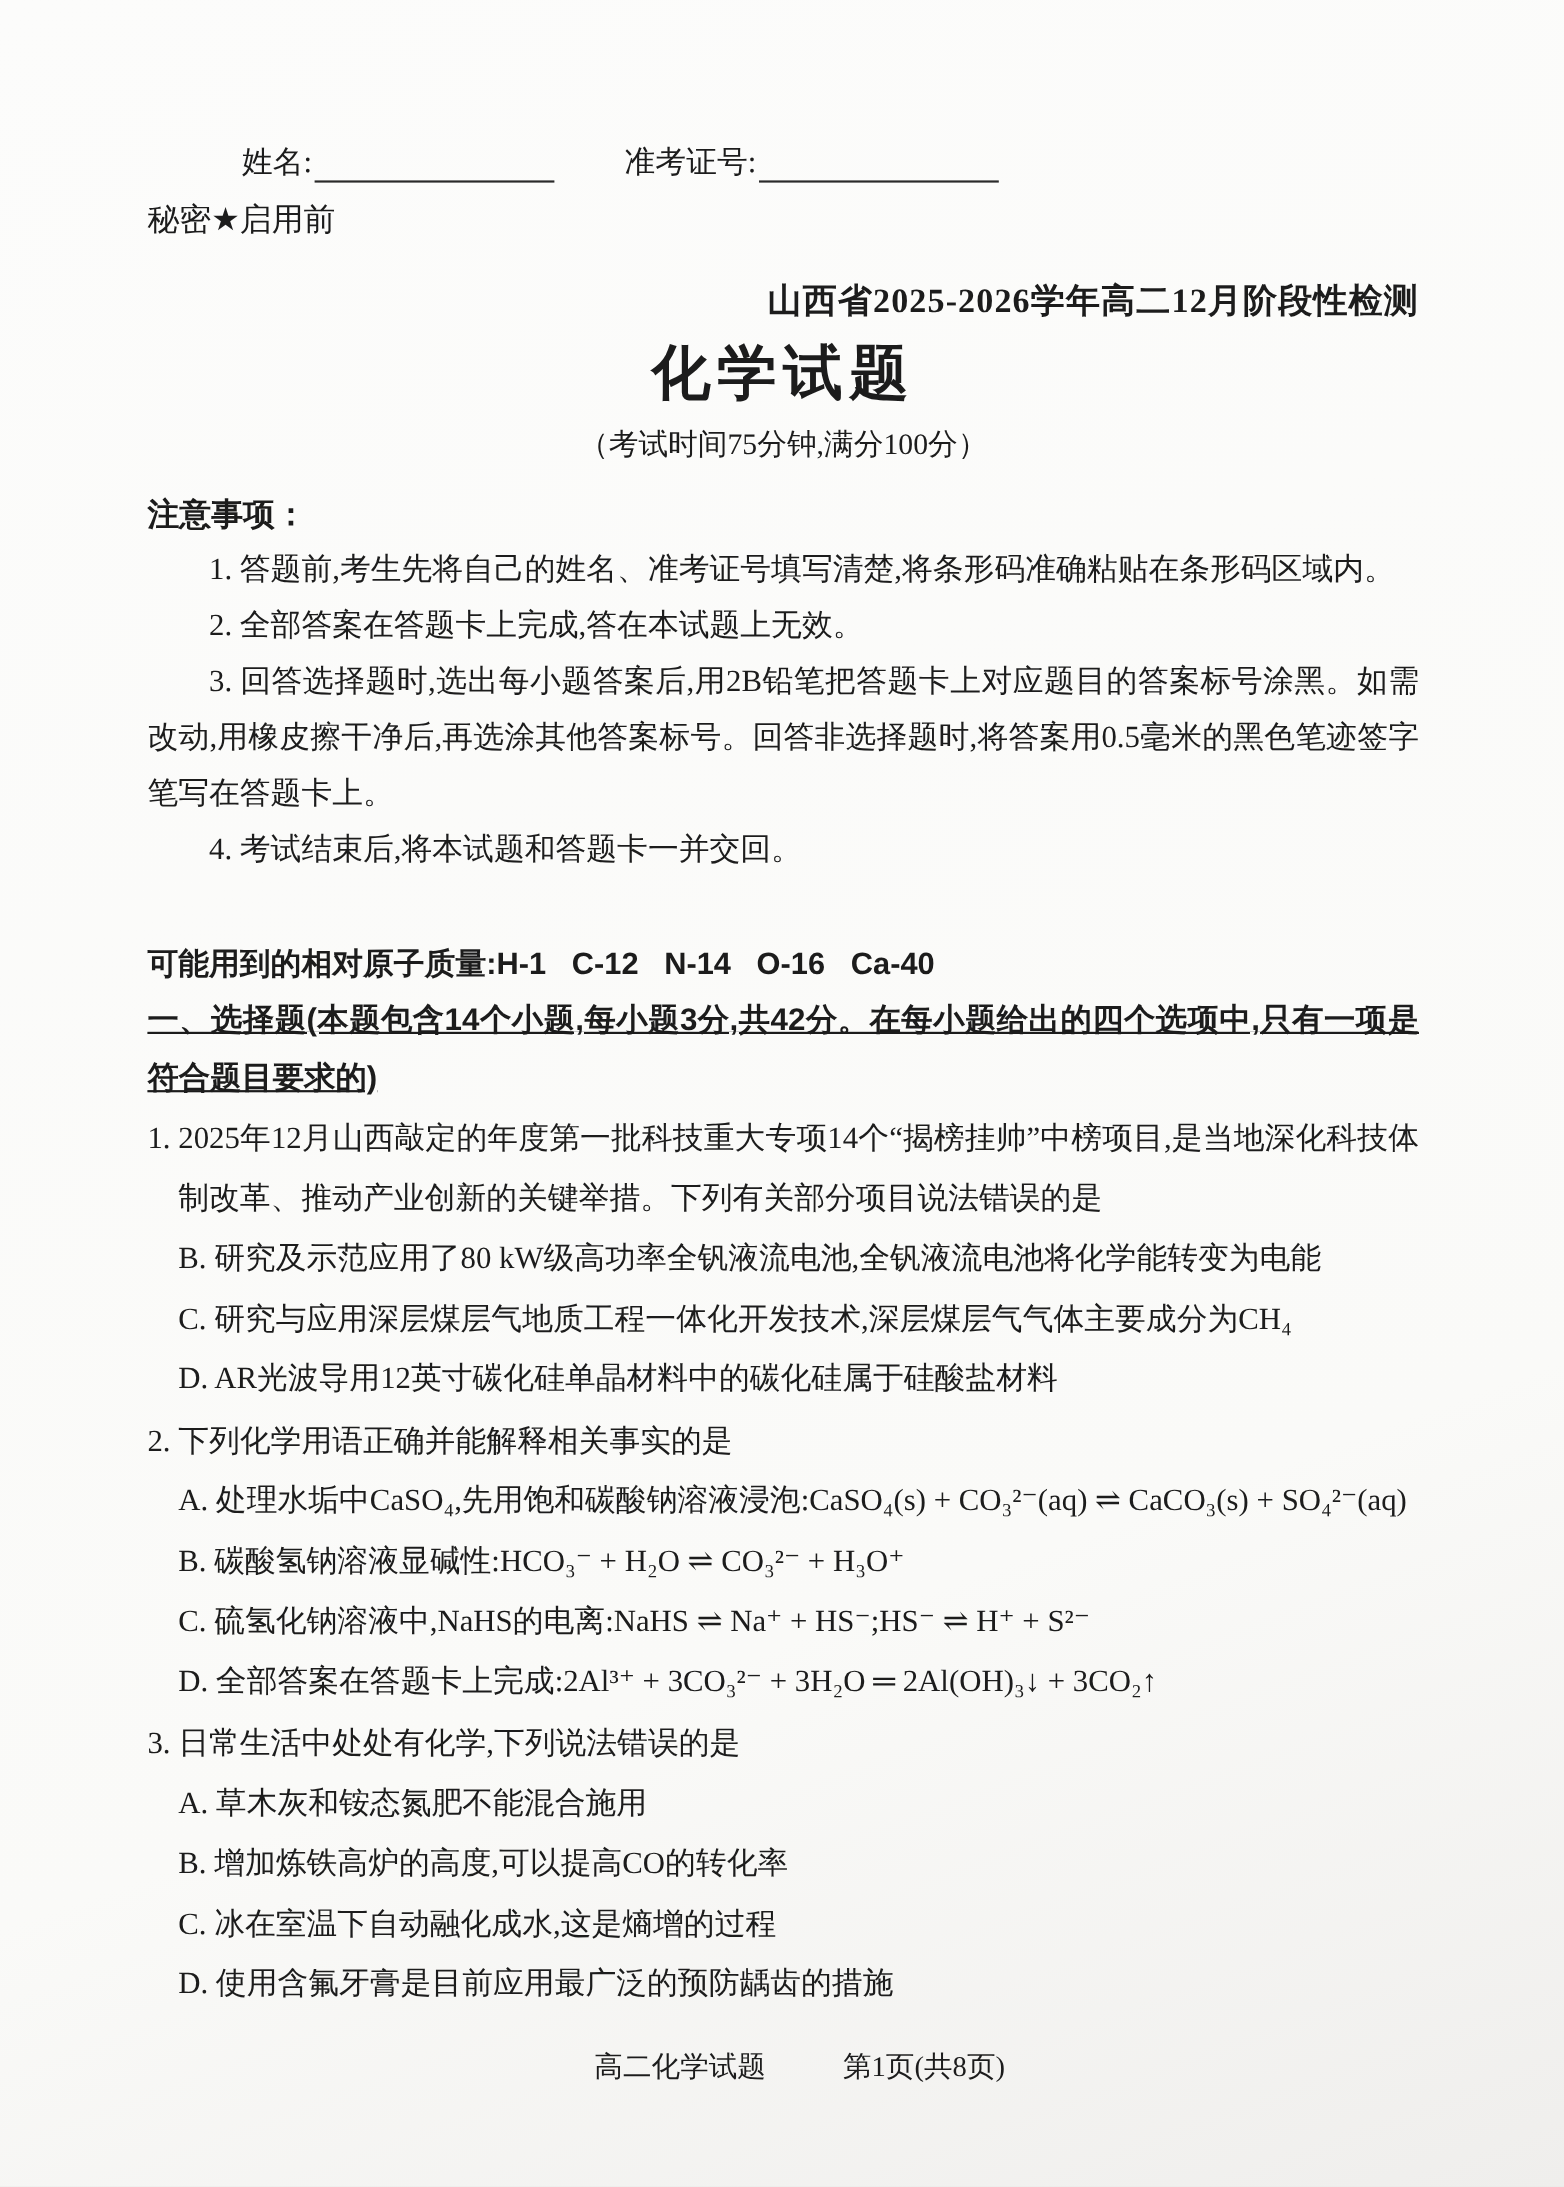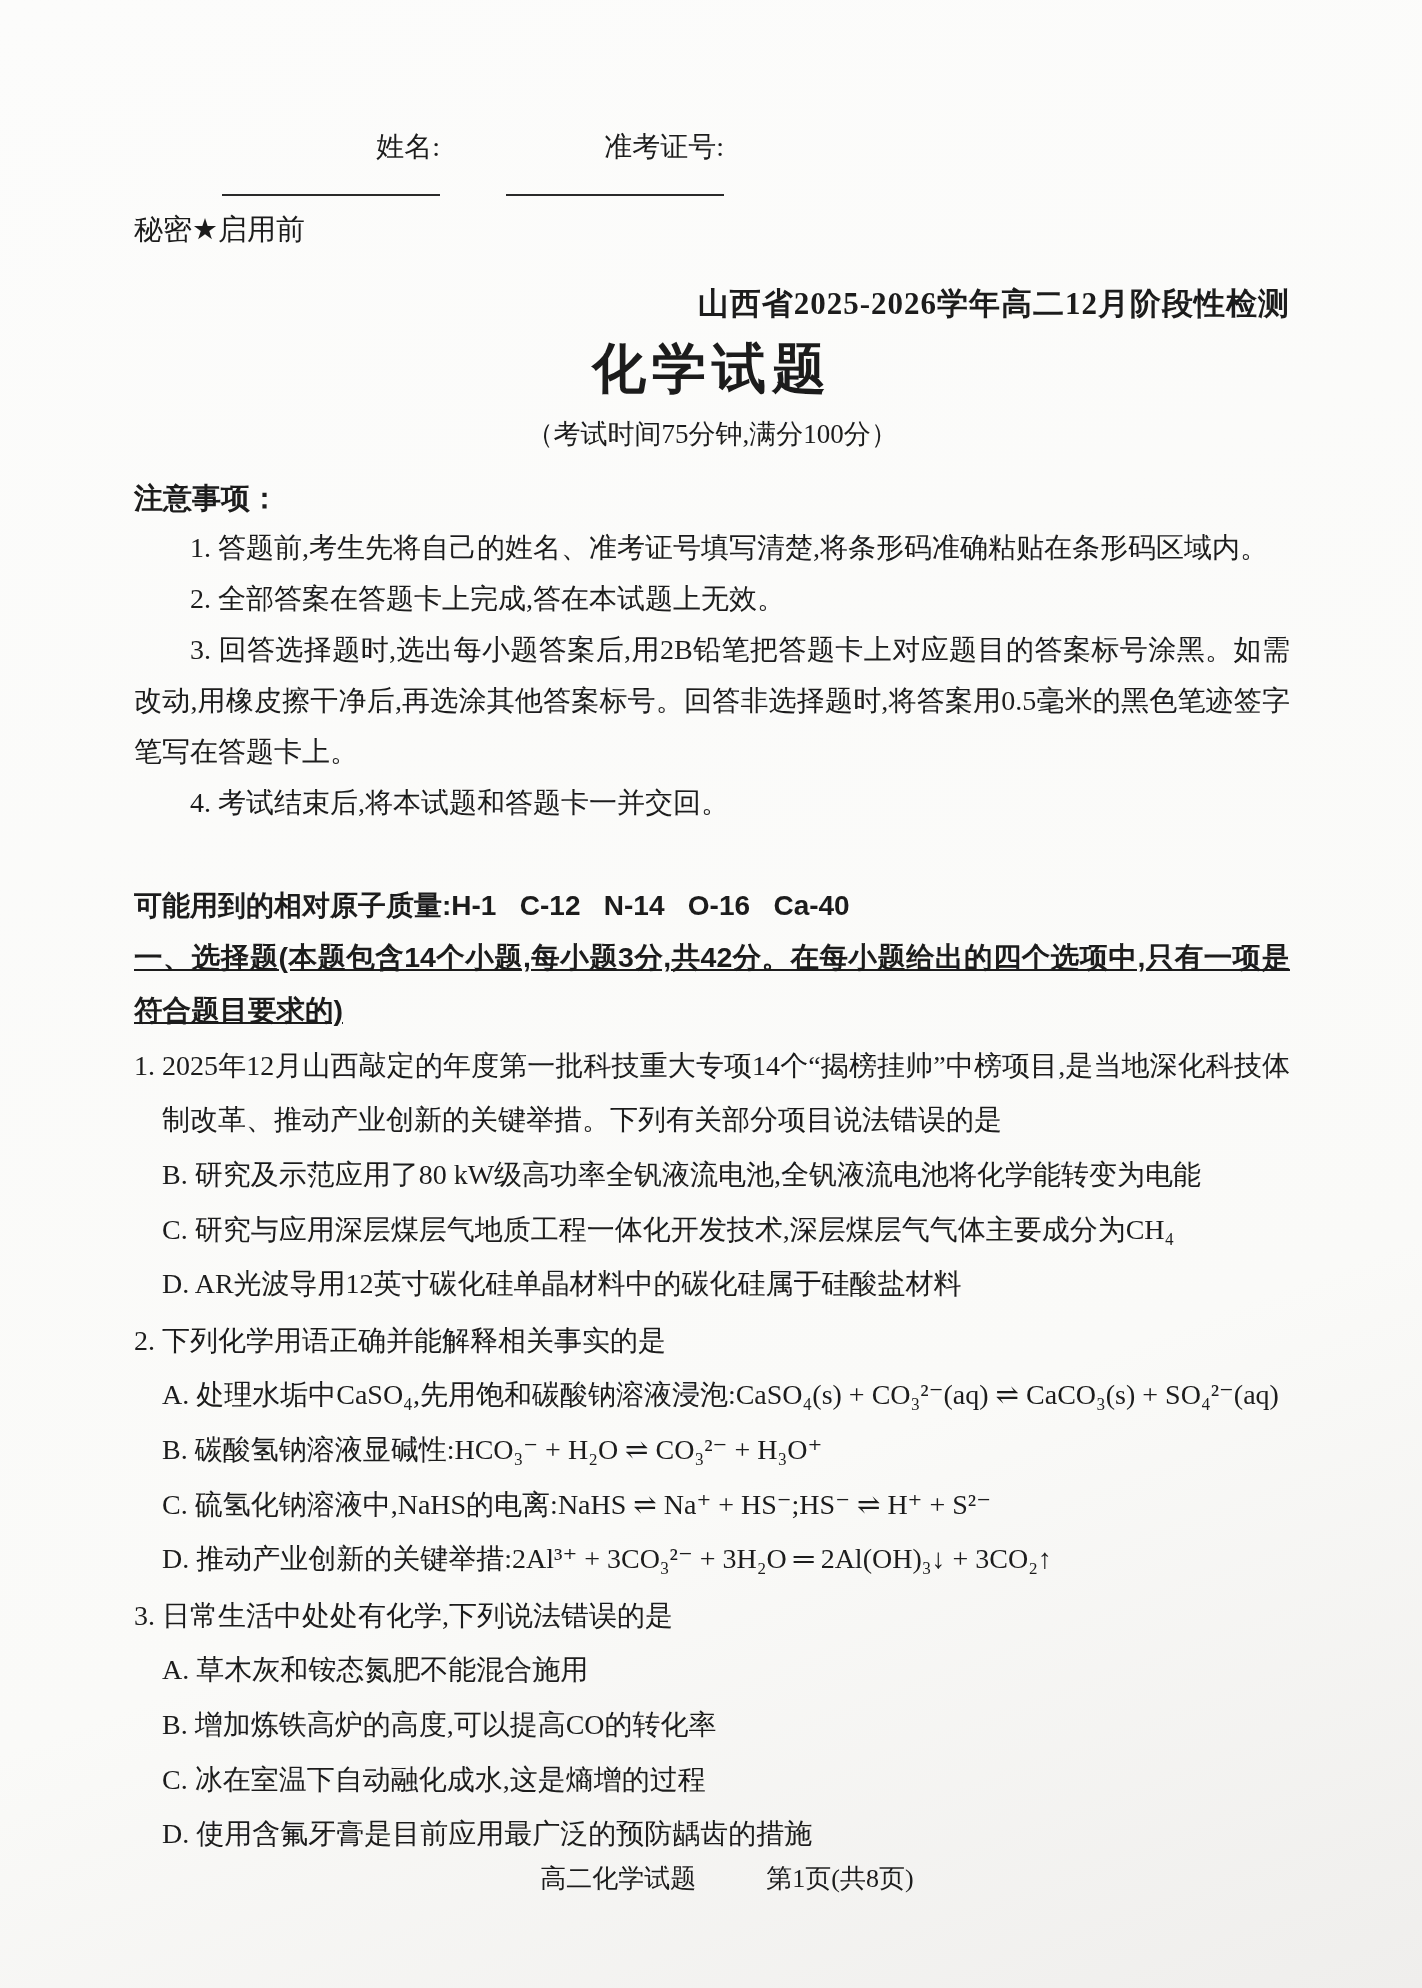"姓名:" .id-item { flex-direction: column -> none }
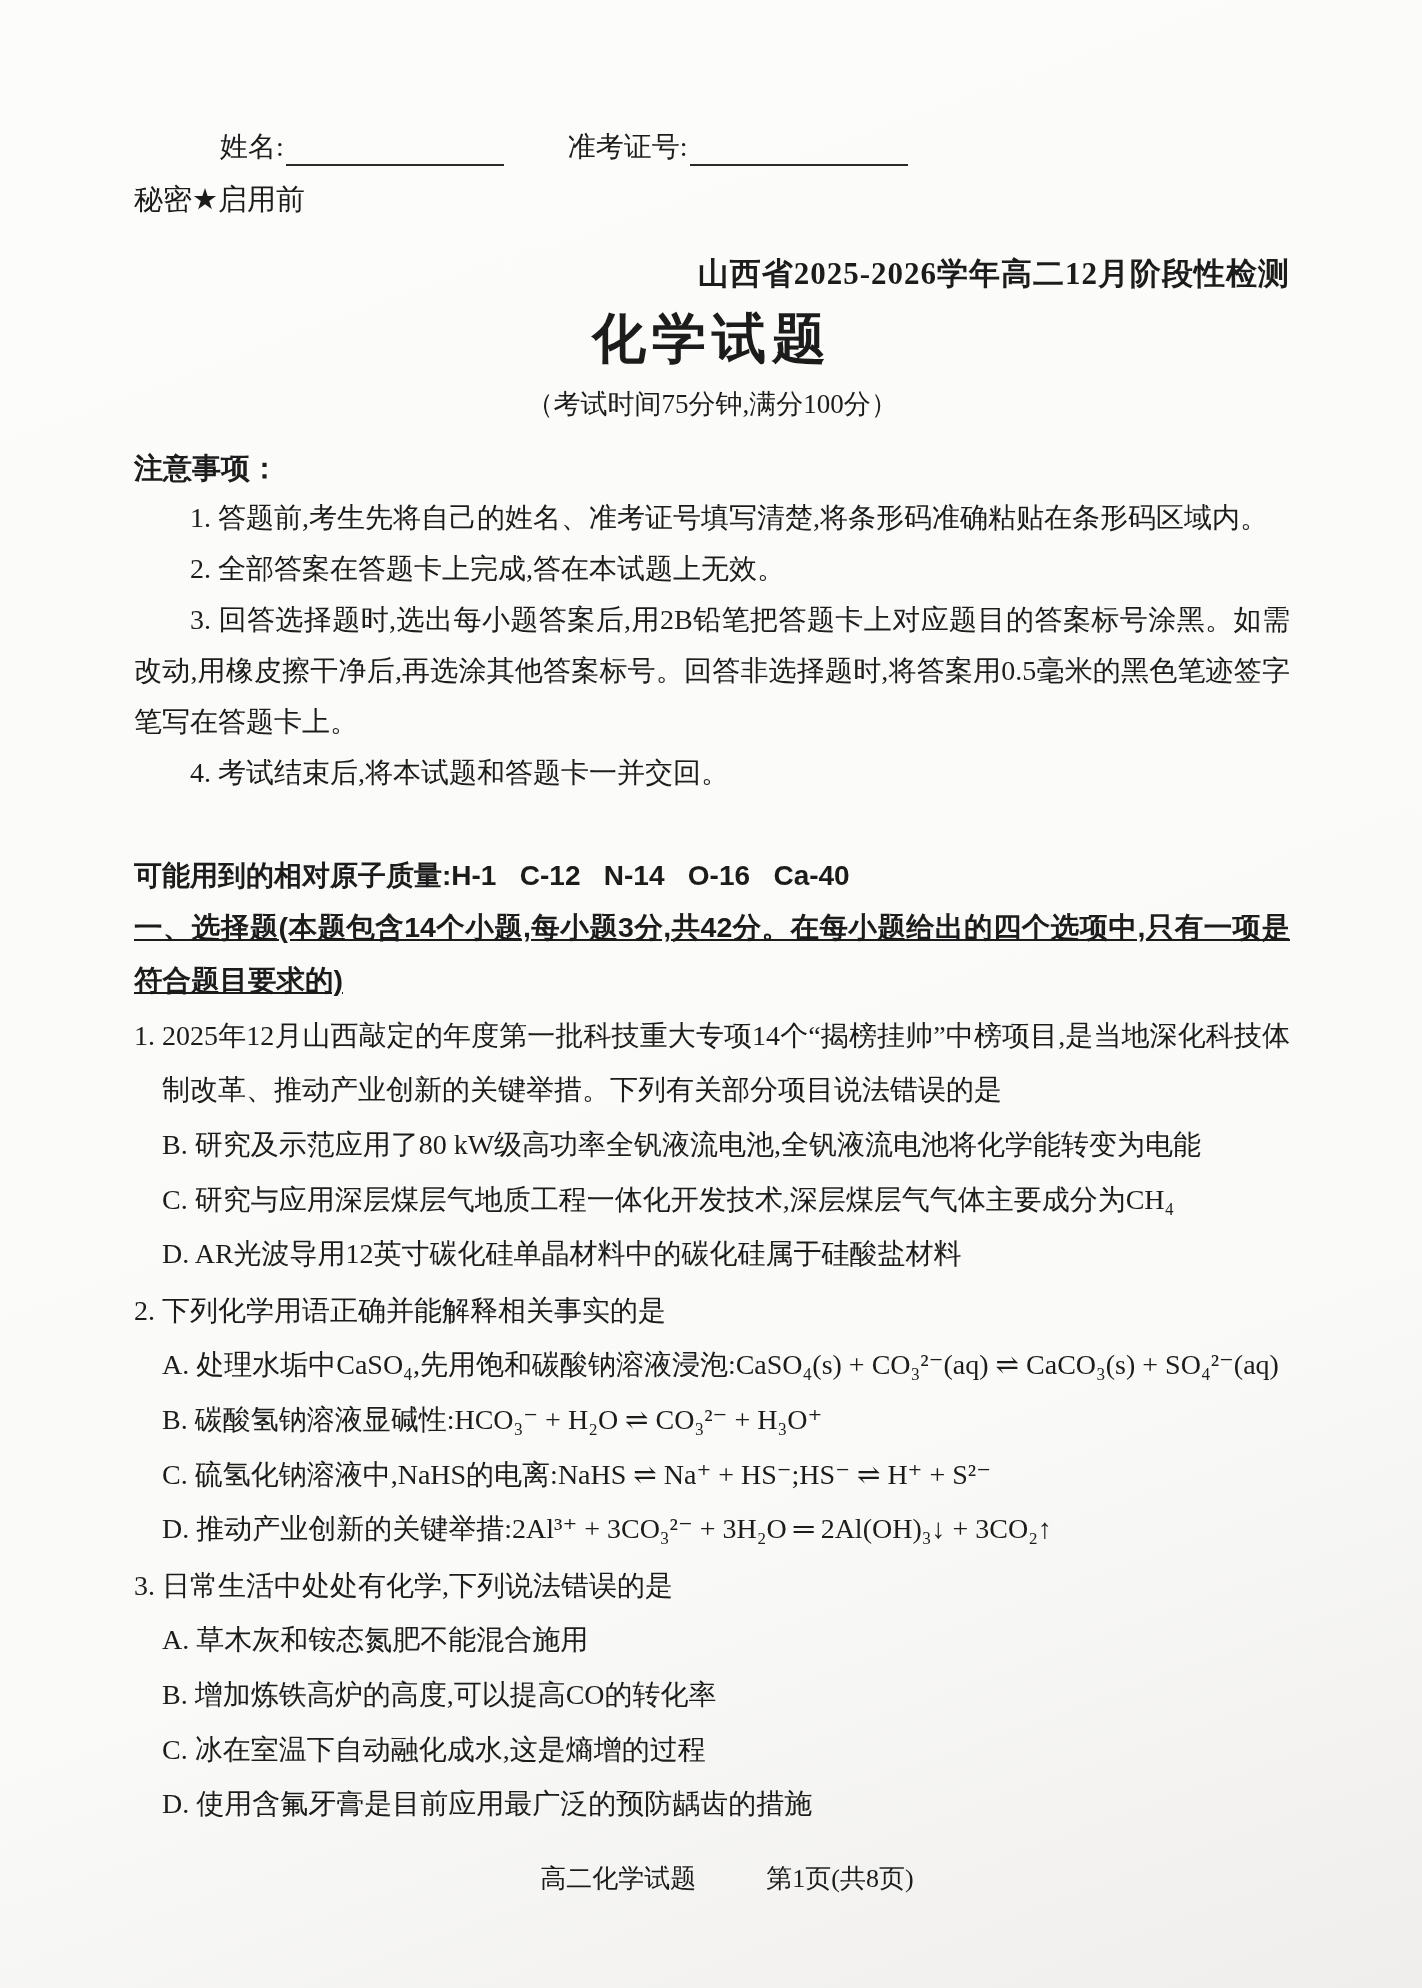"D. 推动产业创新的关键举措:2Al³⁺ + 3CO₃²⁻ +" div.q-option { text: 推动产业创新的关键举措:2Al³ -> 全部答案在答题卡上完成:2Al³ }
